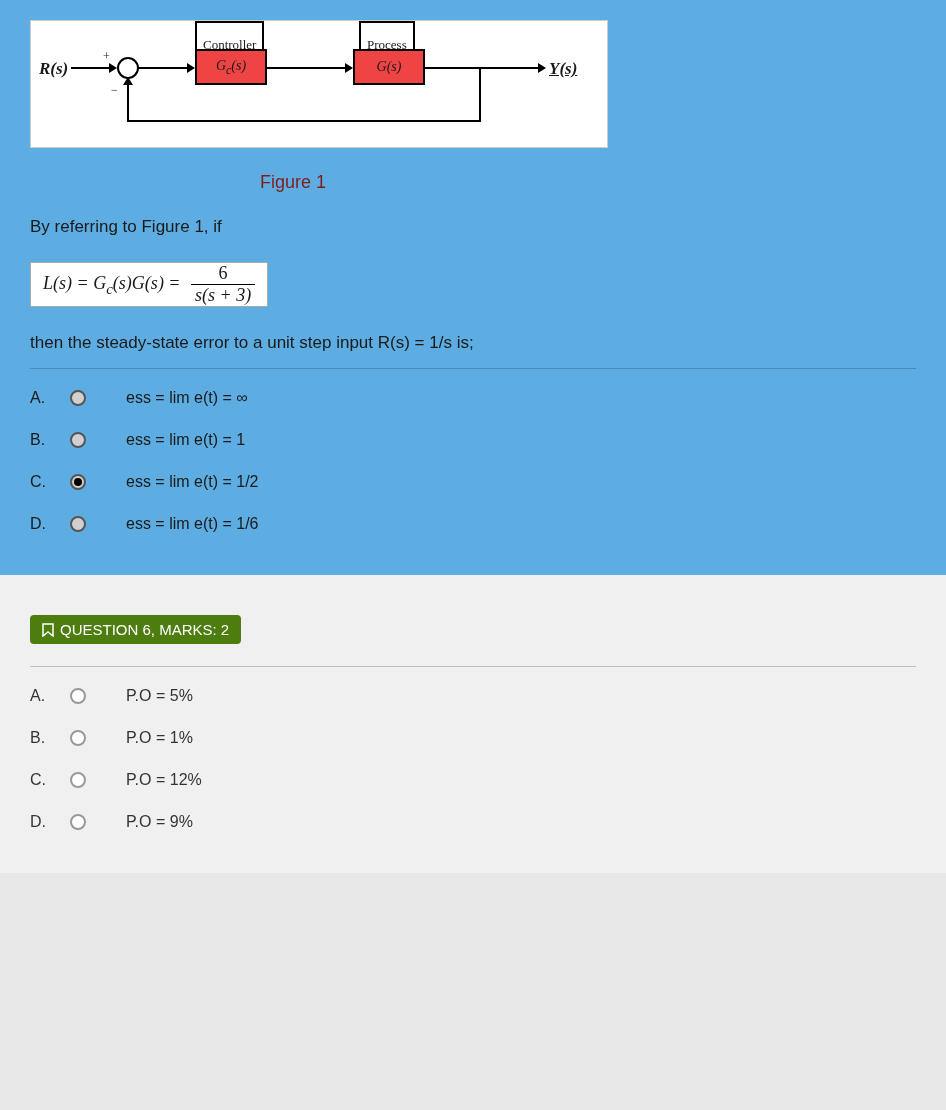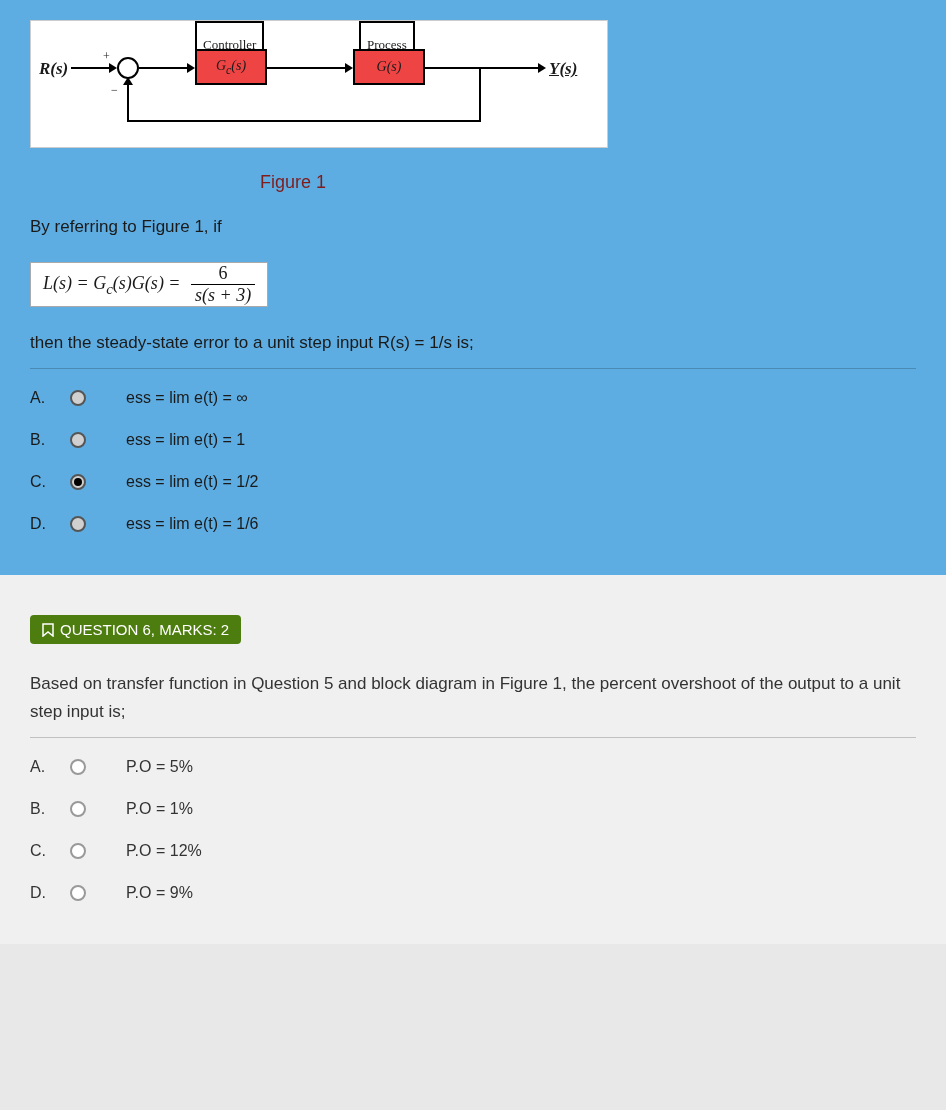"Based on transfer function in" p.question-text { html: <p>Based on transfer function in Question 5 and block diagram in Figure 1, the percent overshoot of the output to a unit step input is;</p> -> none }
